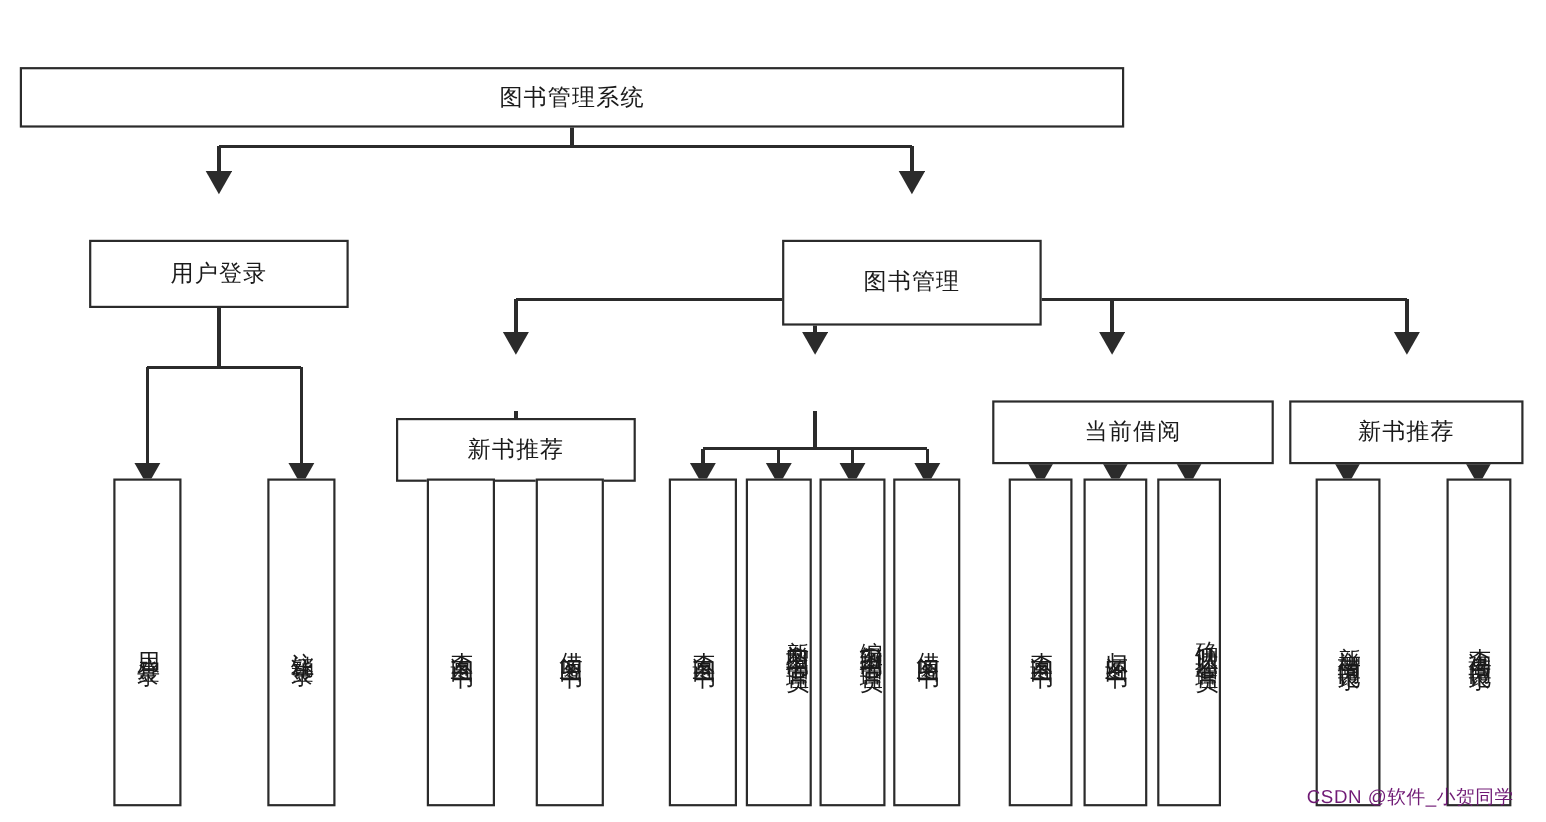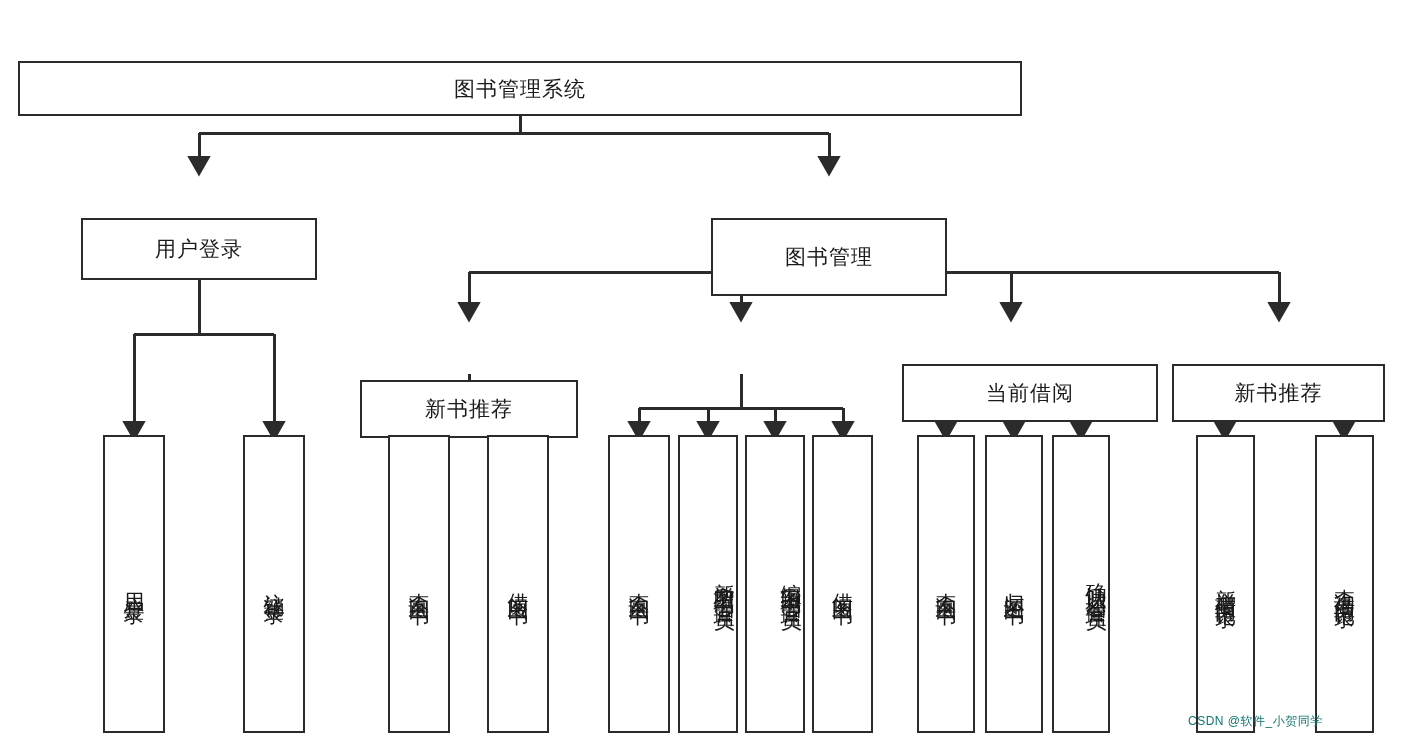"CSDN @软件_小贺同学" .watermark { color: #0f766e -> #701a75; font-size: 12px -> 17px }
